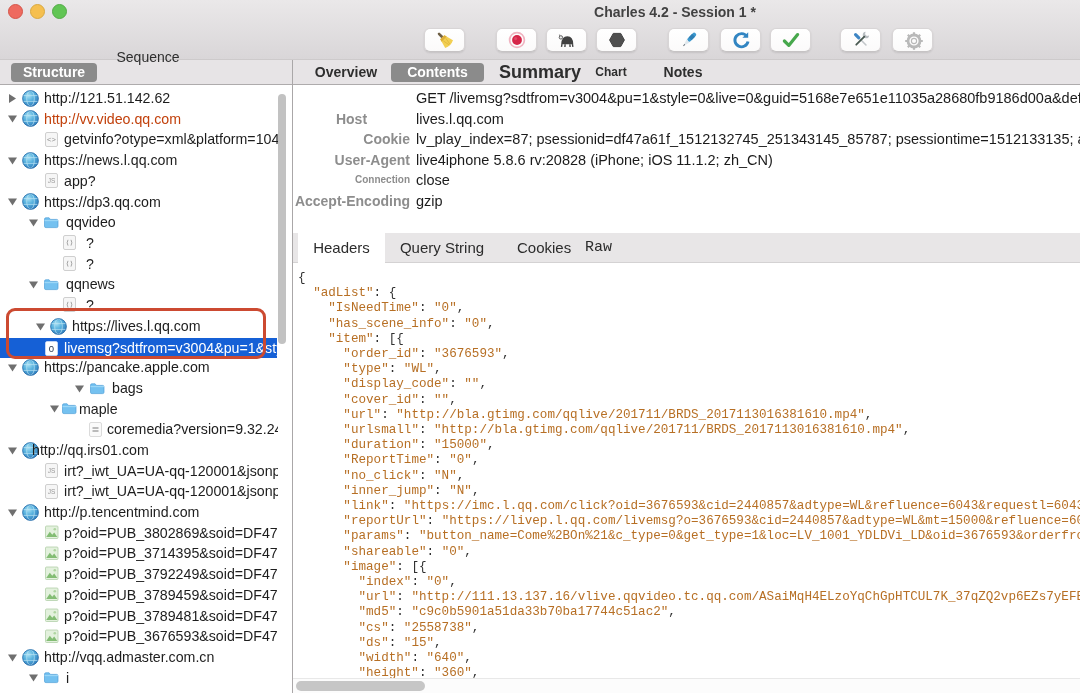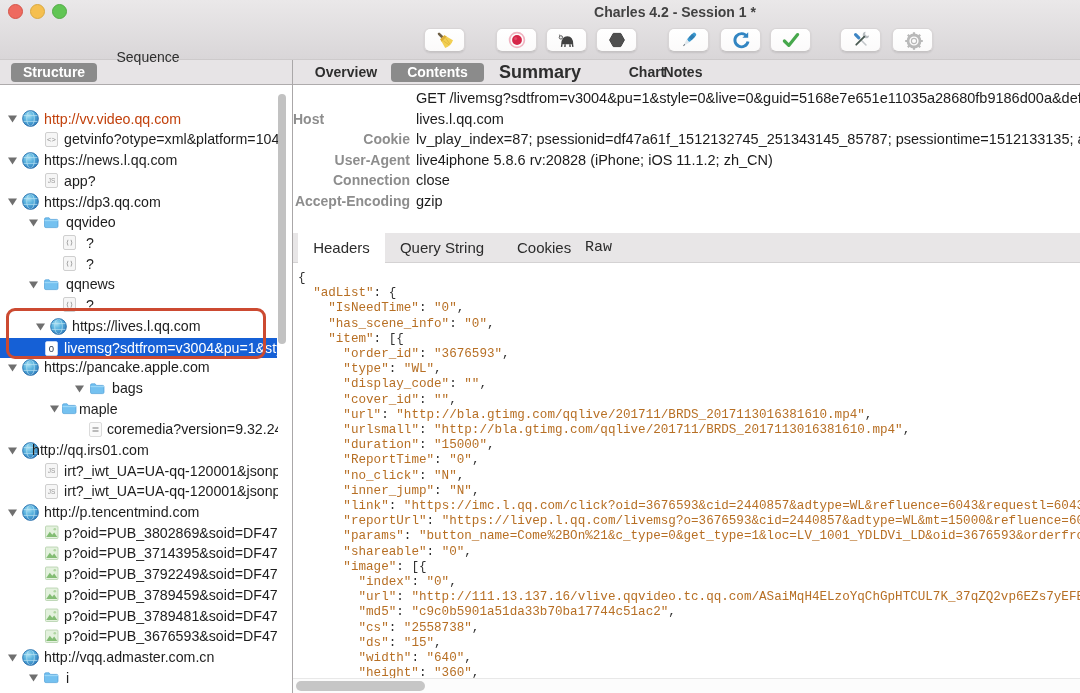"Chart" div { font-size: 14px -> 12px; margin-left: 36px -> none }
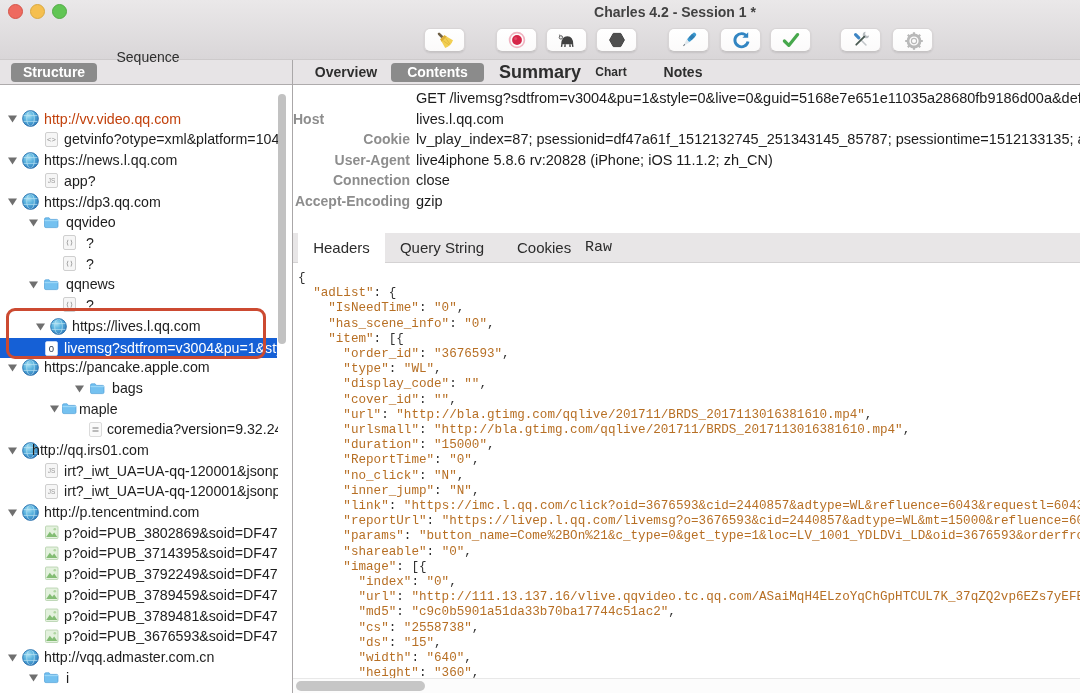"http://121.51.142.62" div { html: none -> <div> <svg> <path></path> </svg> <svg> <circle></circle> <ellipse></ellipse> <path></path> <circle></circle> </svg> <div>http://121.51.142.62</div> </div> }
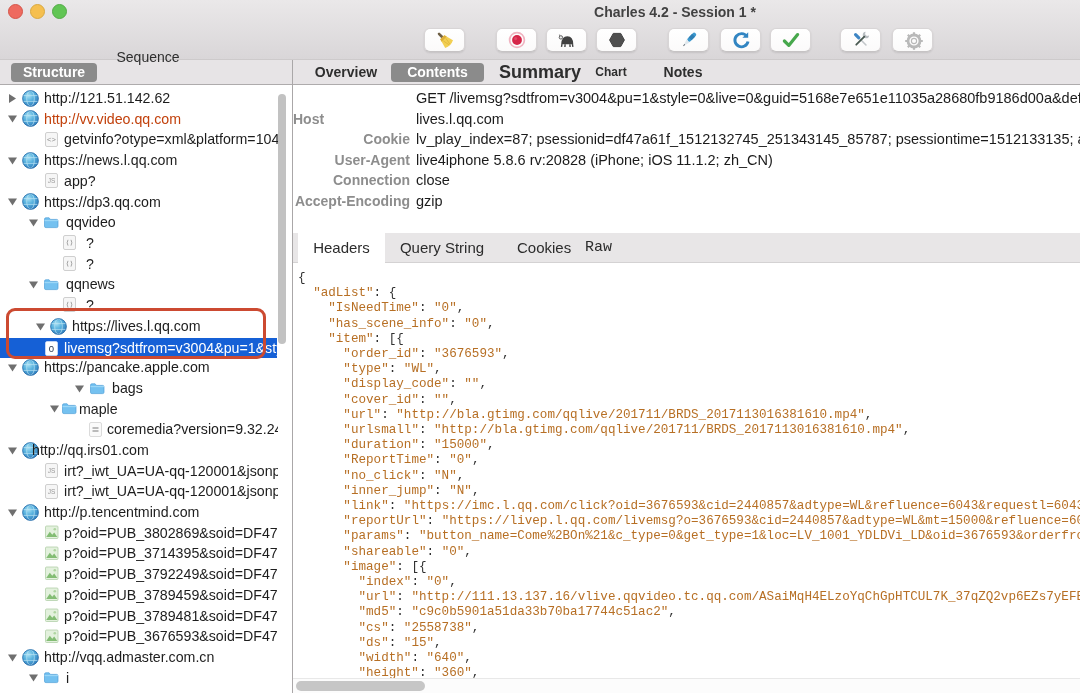"Host" div { text-align: left -> center }
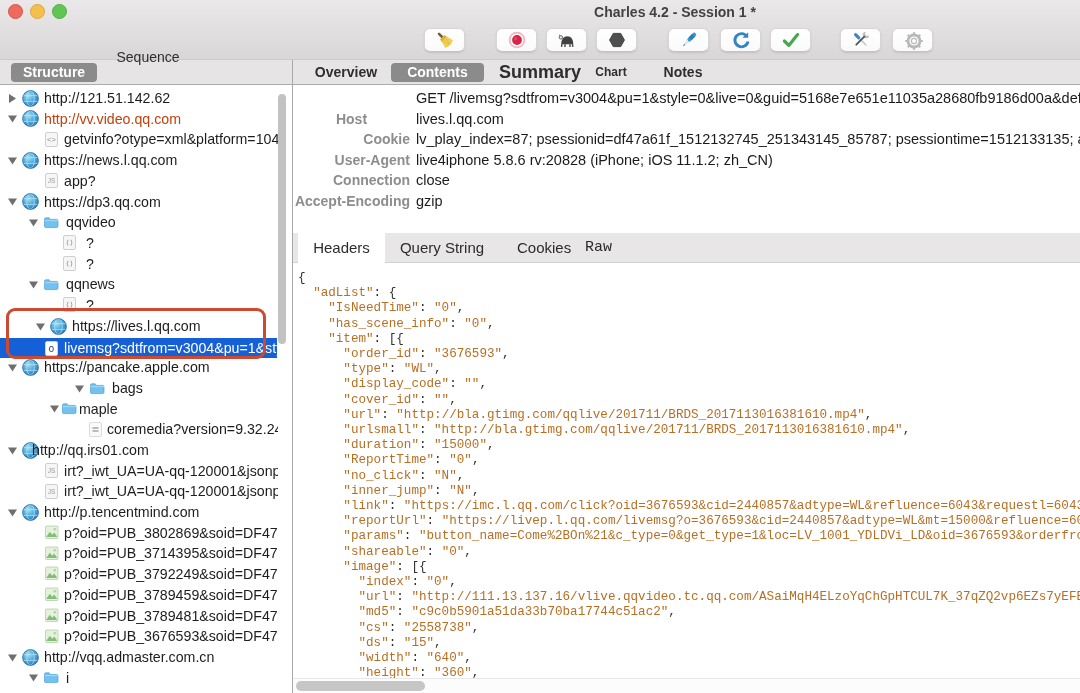"Connection" div { font-size: 14px -> 10px }
